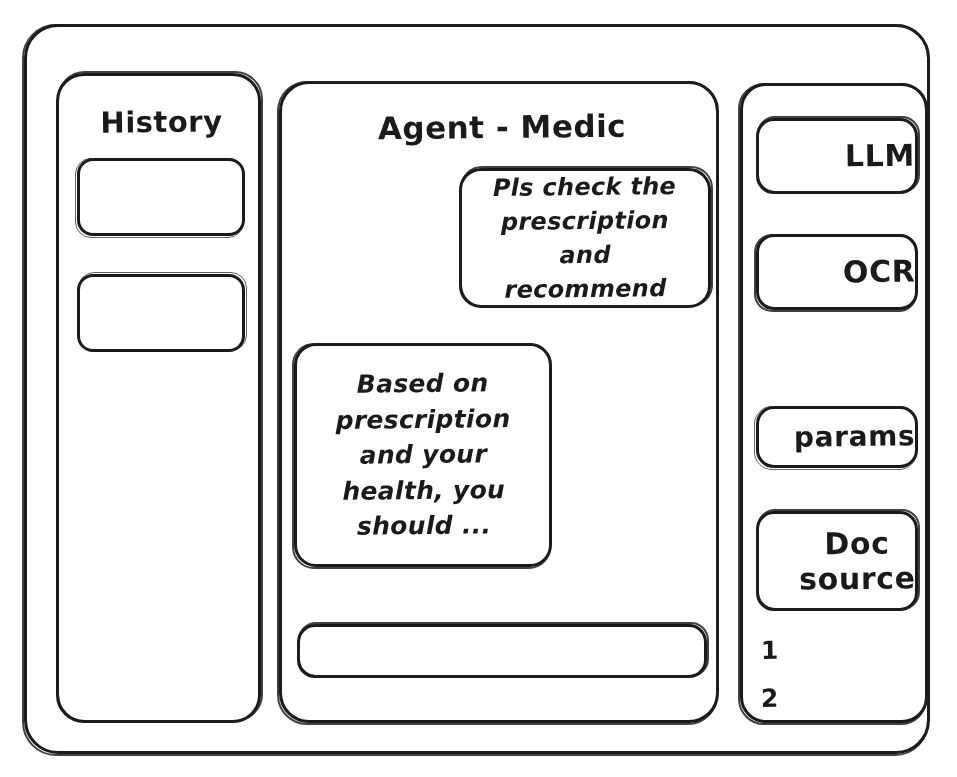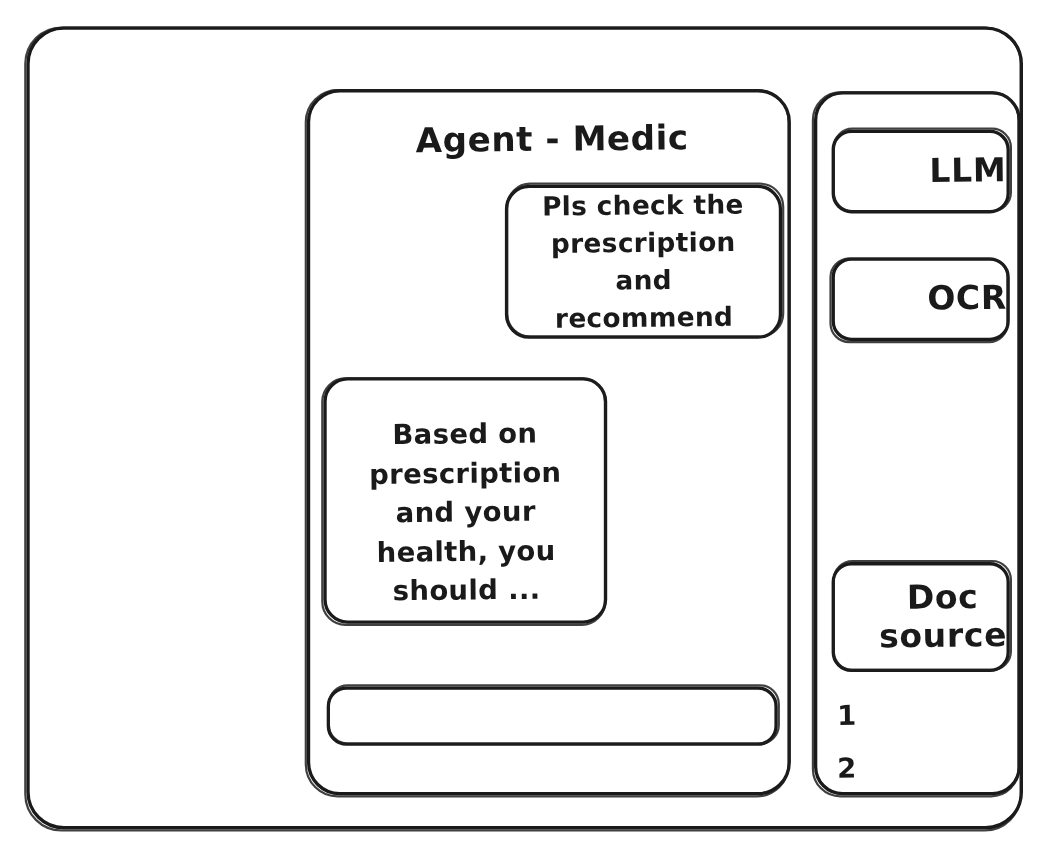"History" div.sketch { html: none -> <div> <div>History</div> <div></div> <div></div> </div> }
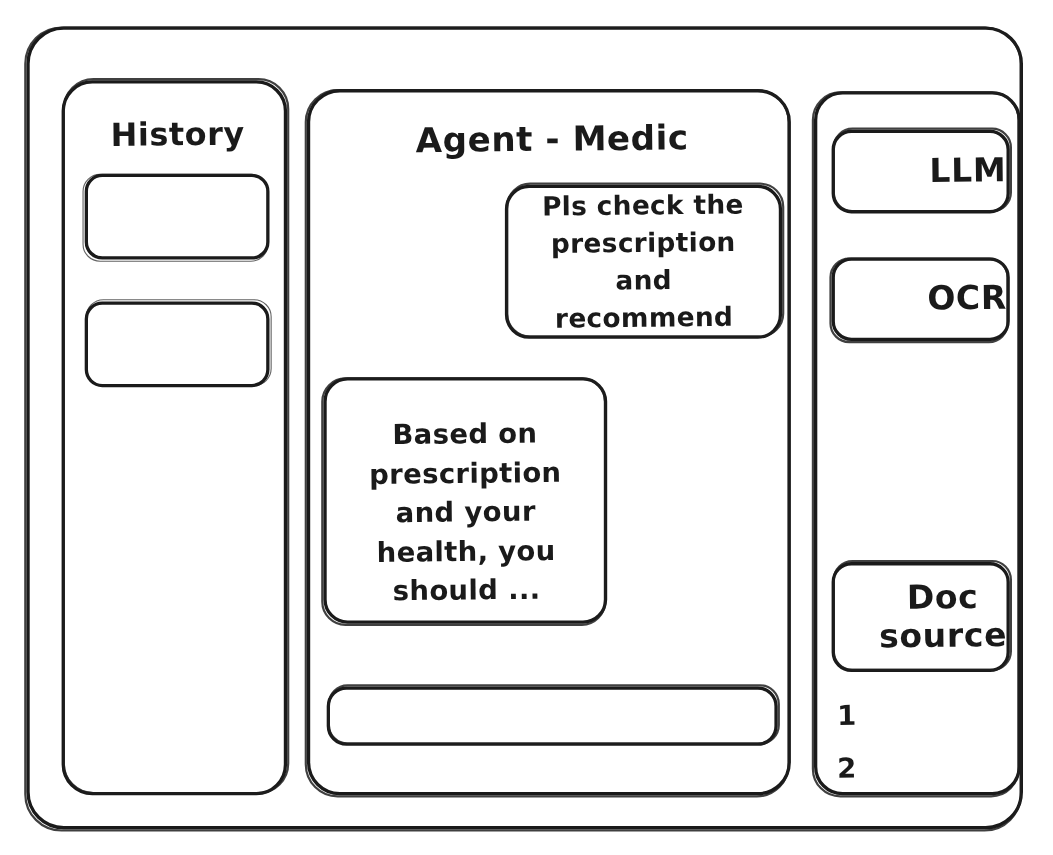"Pls check the" .bubble { font-style: none -> italic }
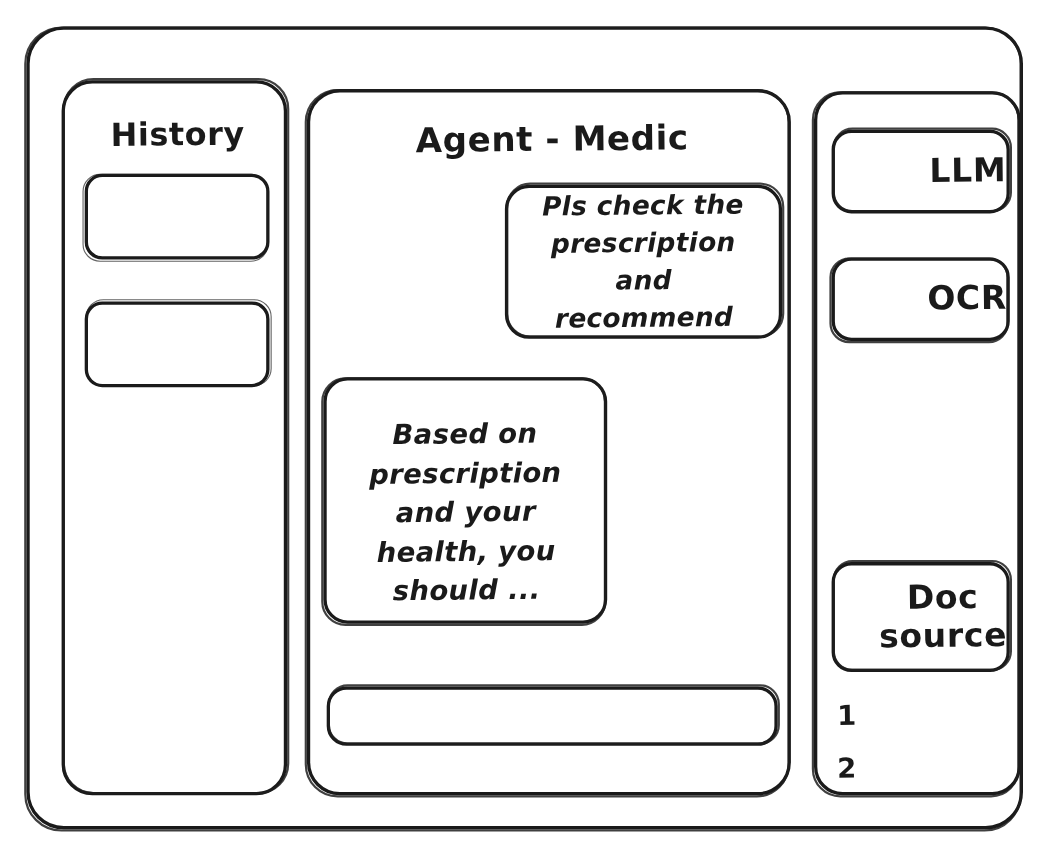"Based on" #agent-bubble { align-items: flex-end -> none }
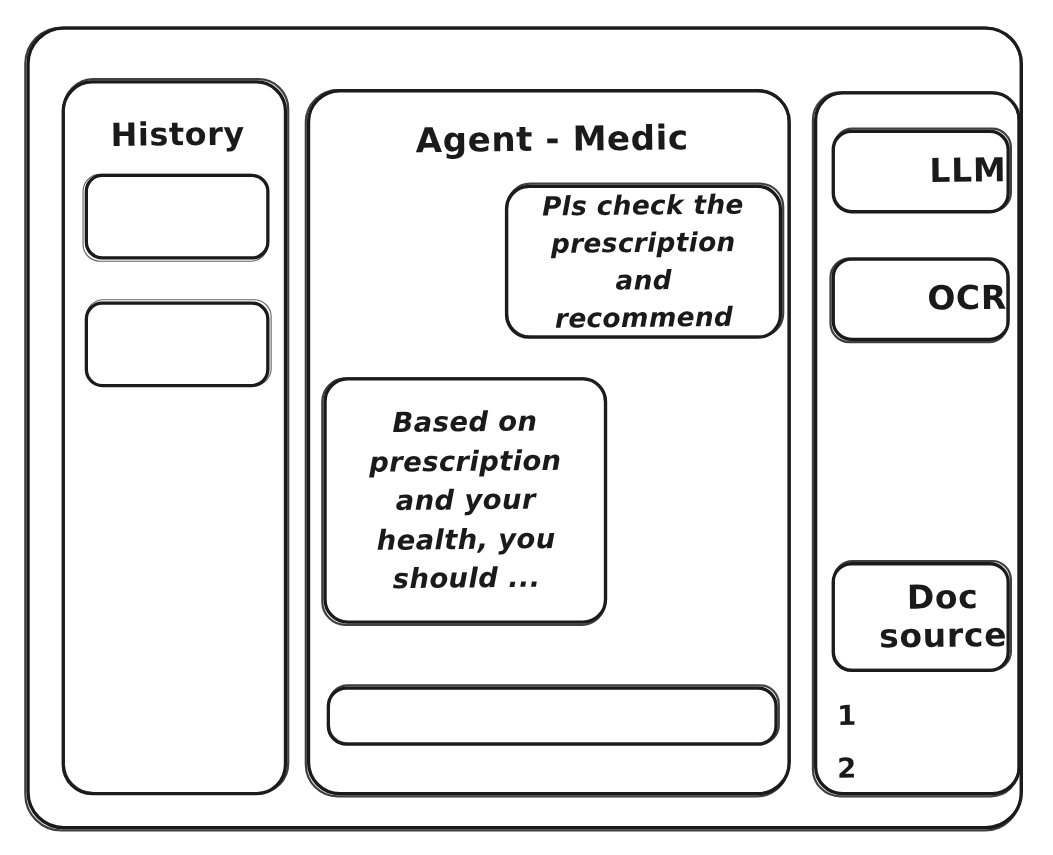"params" div.sketch { html: none -> <div> <span>params</span> </div> }
